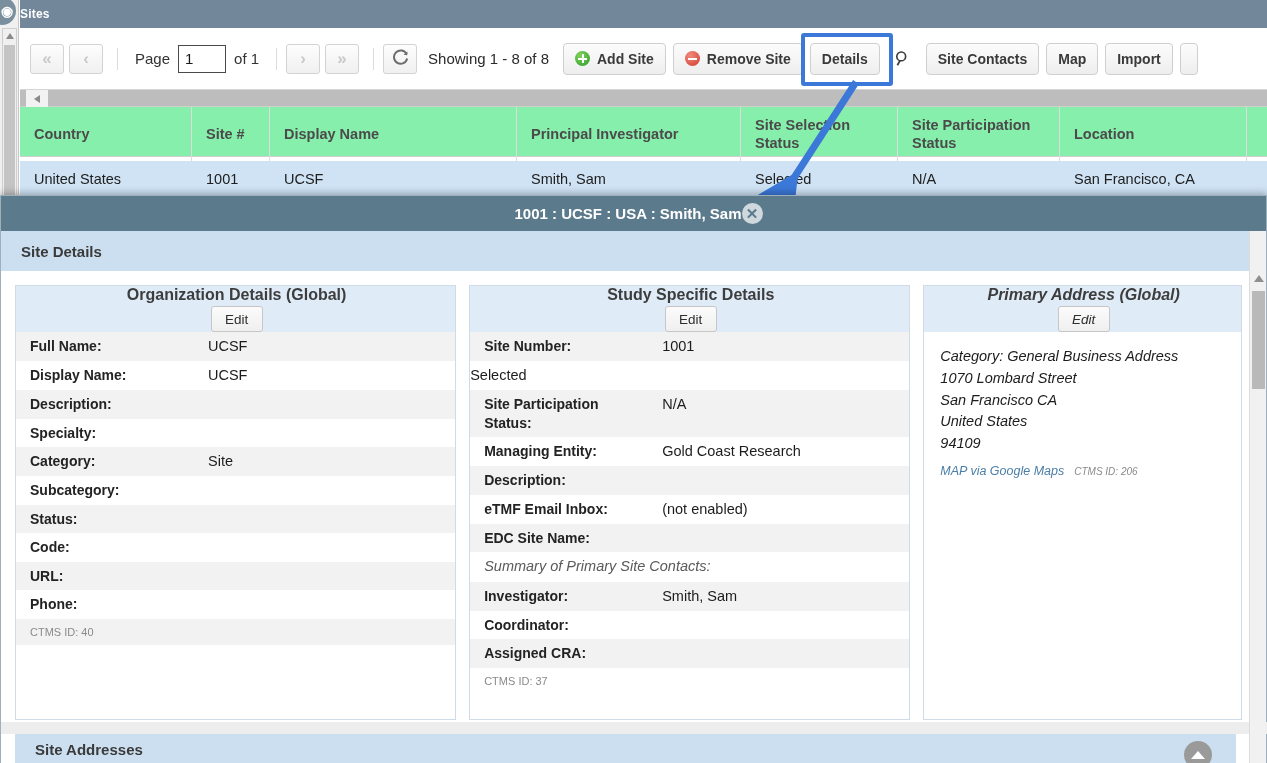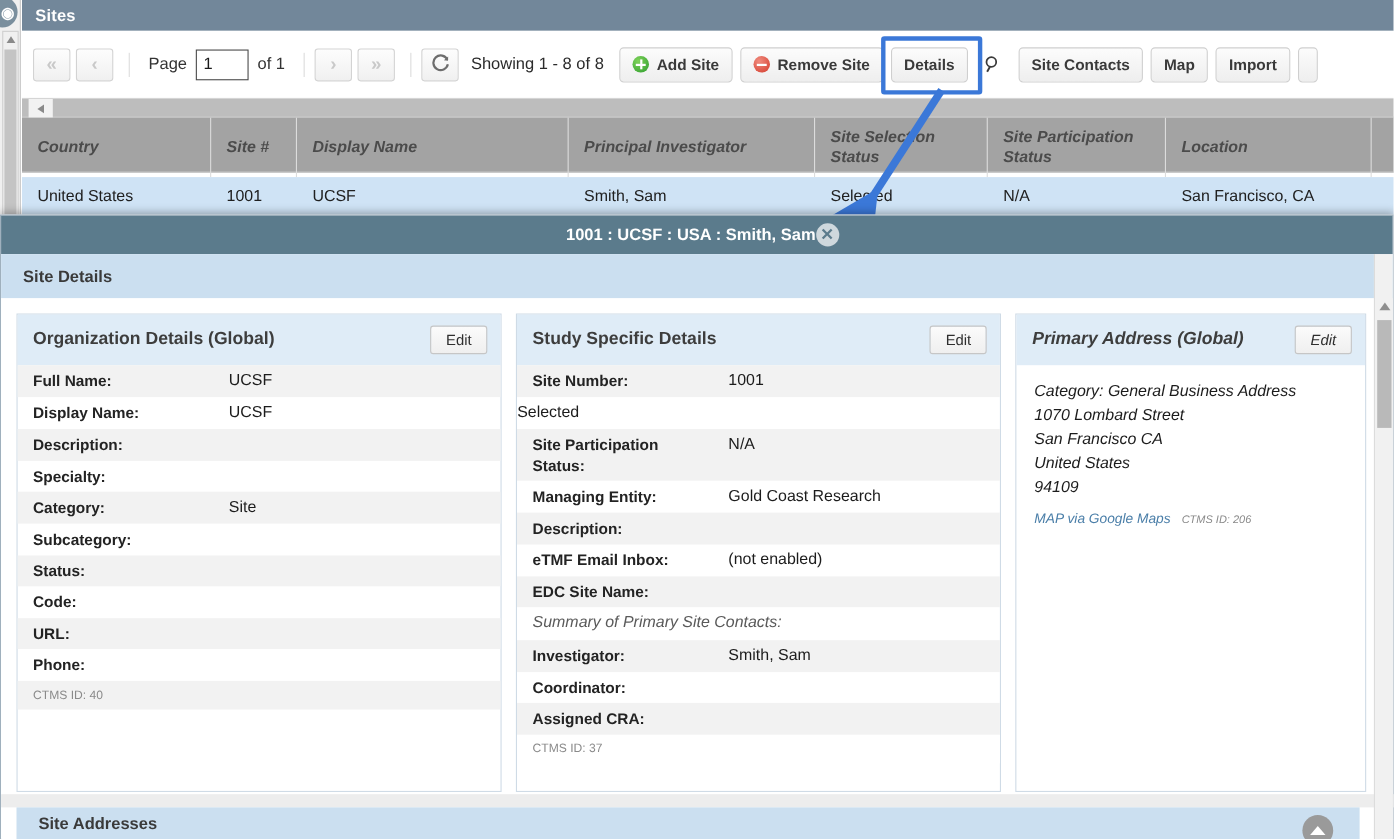"Sites" .sites-header { font-size: 15px -> 12px; padding-left: 12px -> 0 }
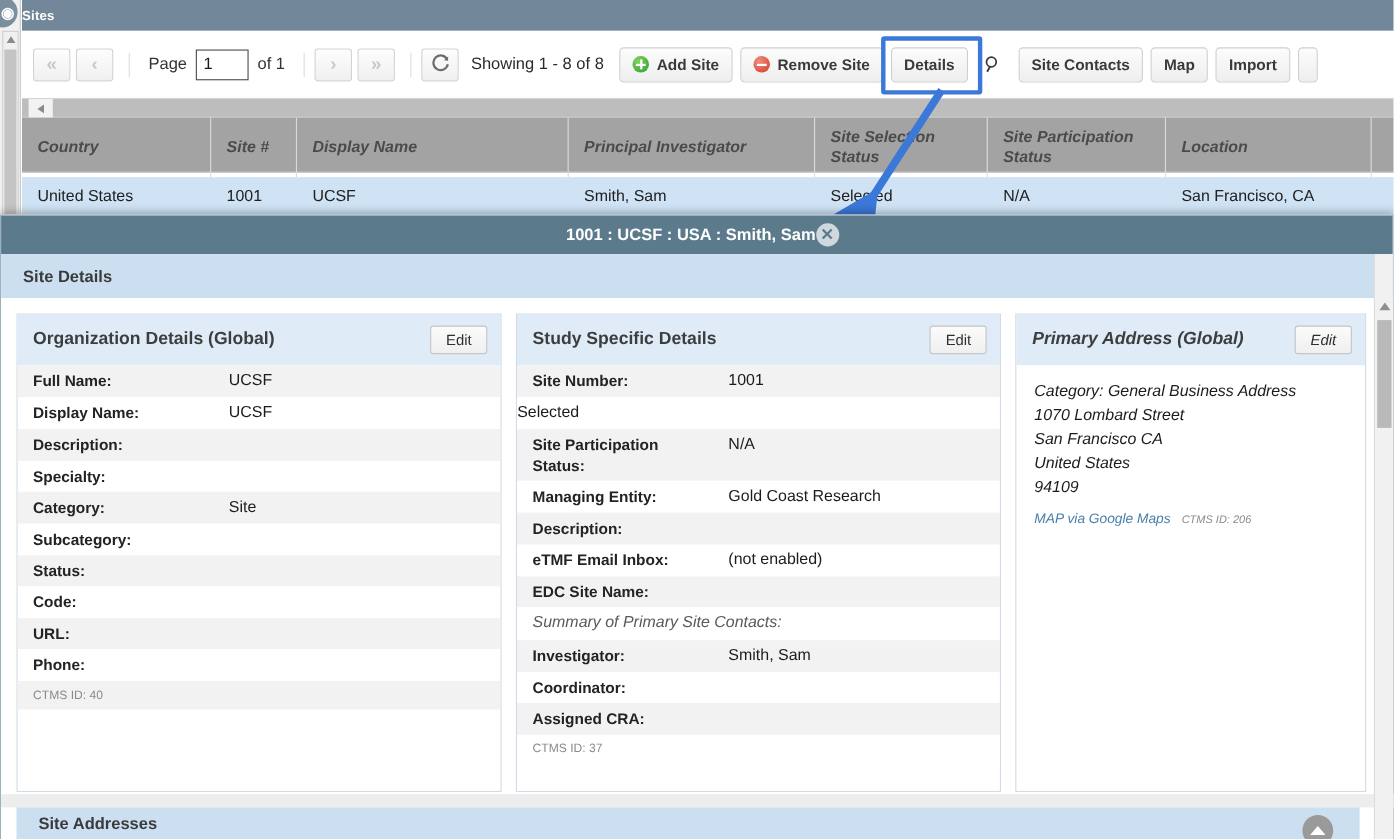"Country" .grid-head { background: #a3a3a3 -> #86efac; font-style: italic -> none }
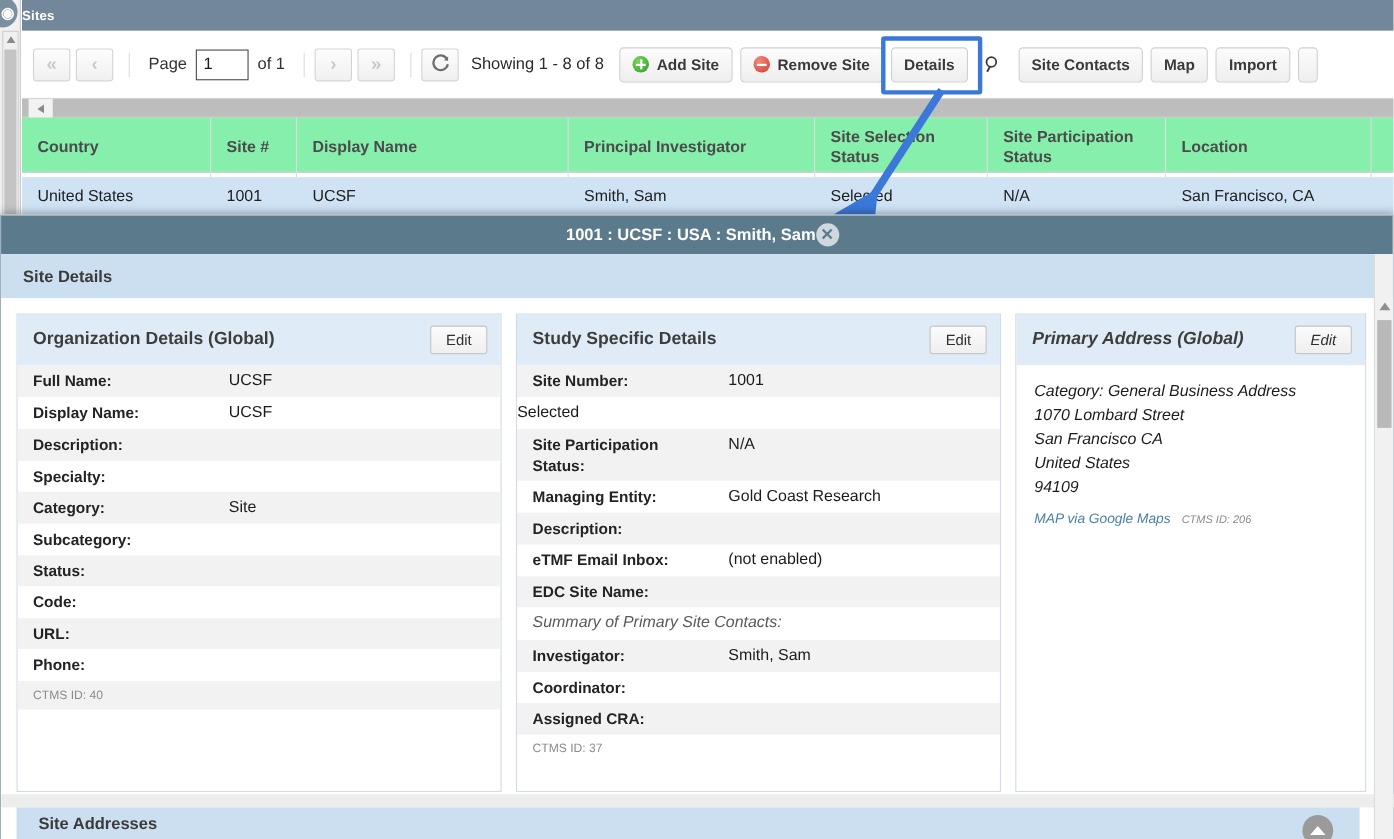"Organization Details (Global)" .panel-head { flex-direction: none -> column }
